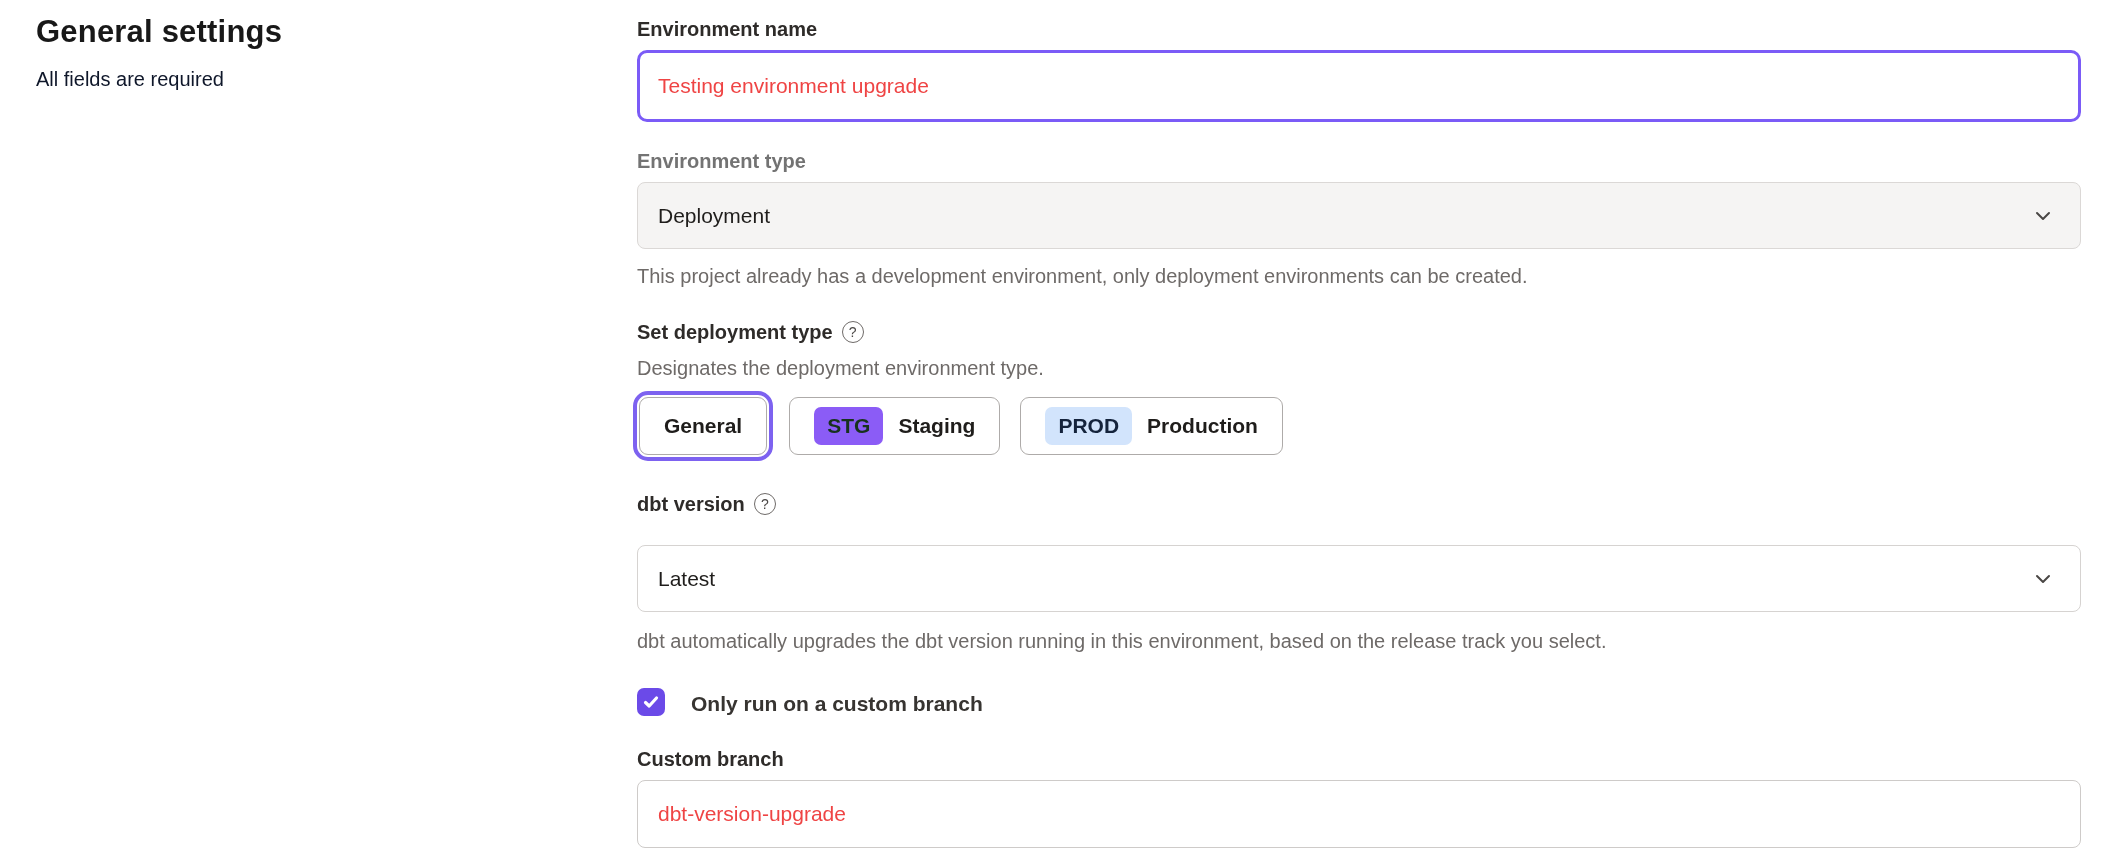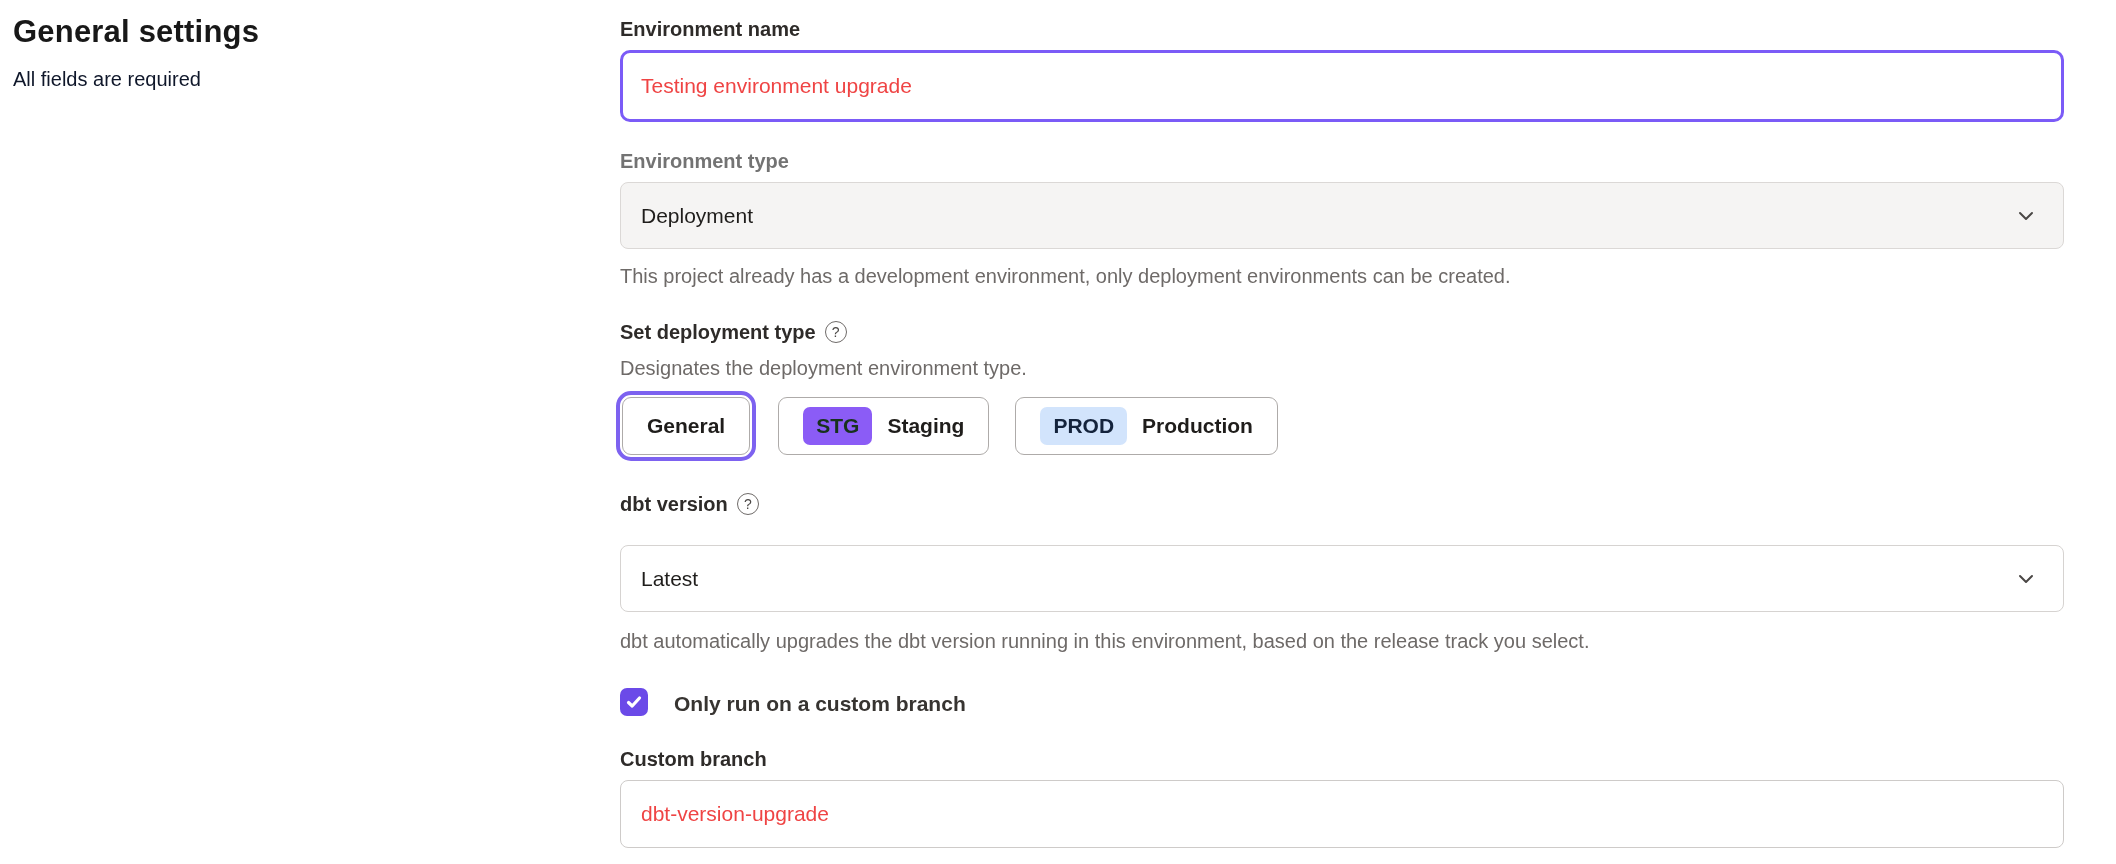"General settings" .intro { left: 13px -> 36px }
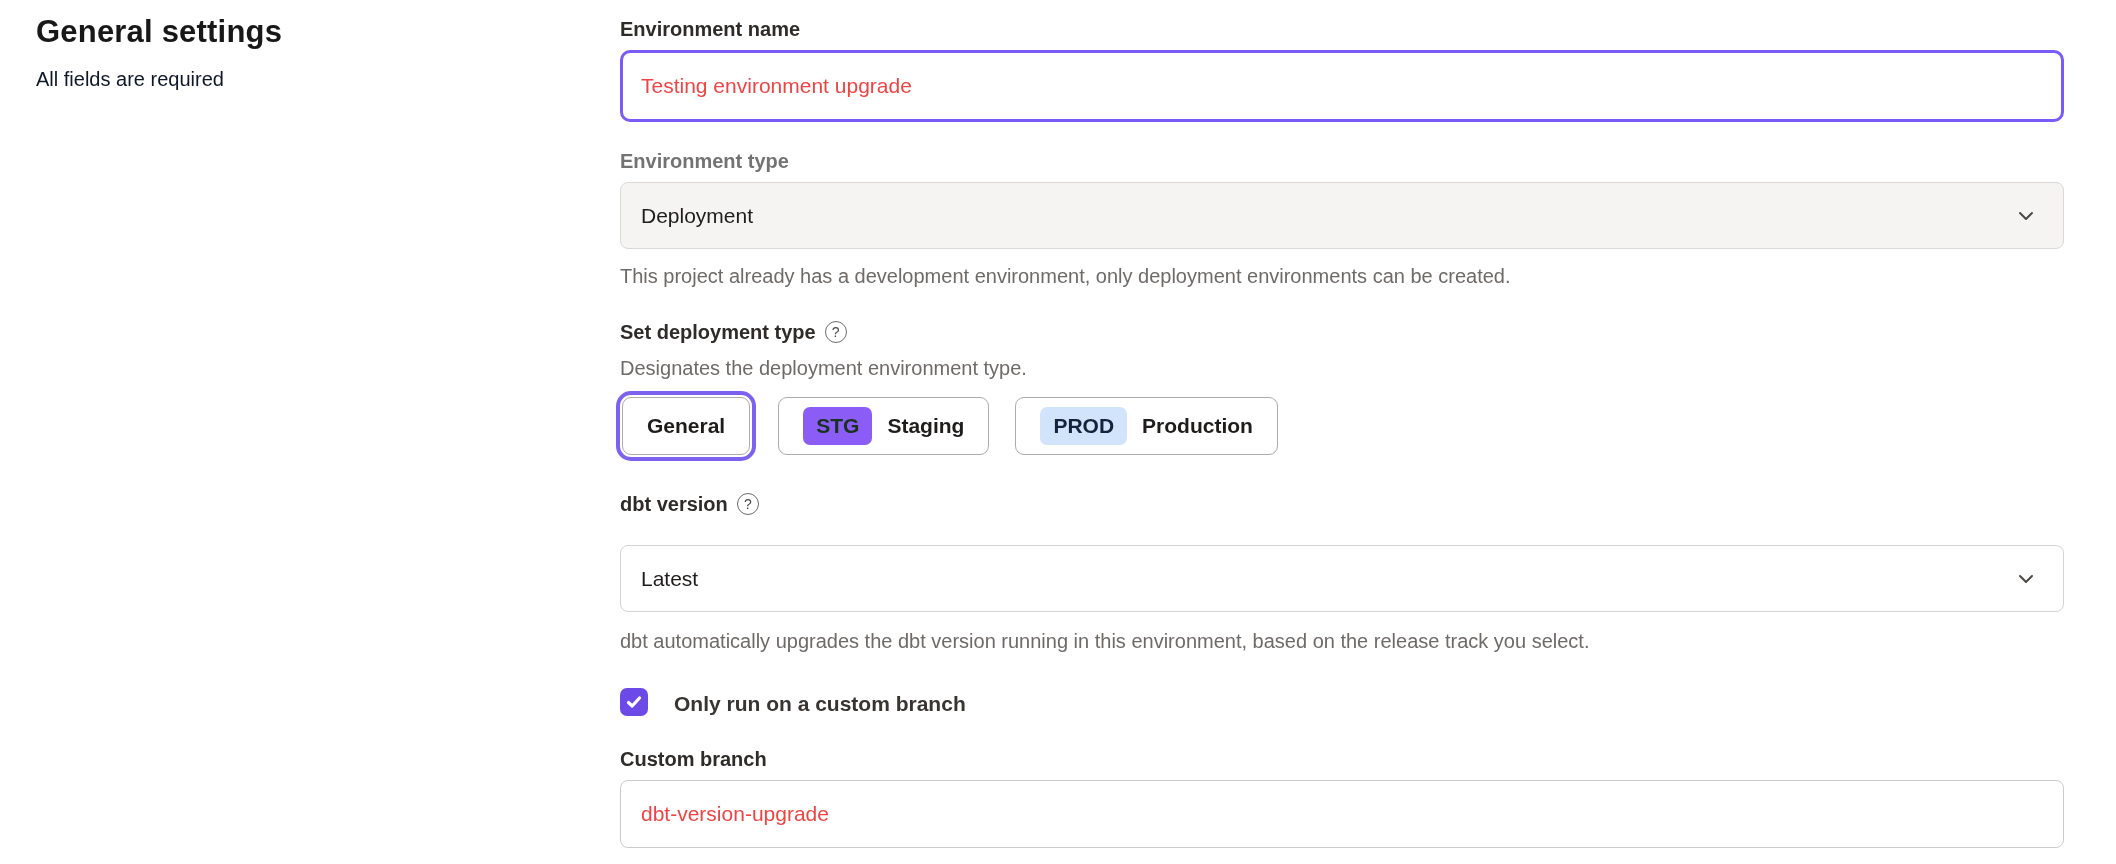"Environment name" .form-col { left: 620px -> 637px }
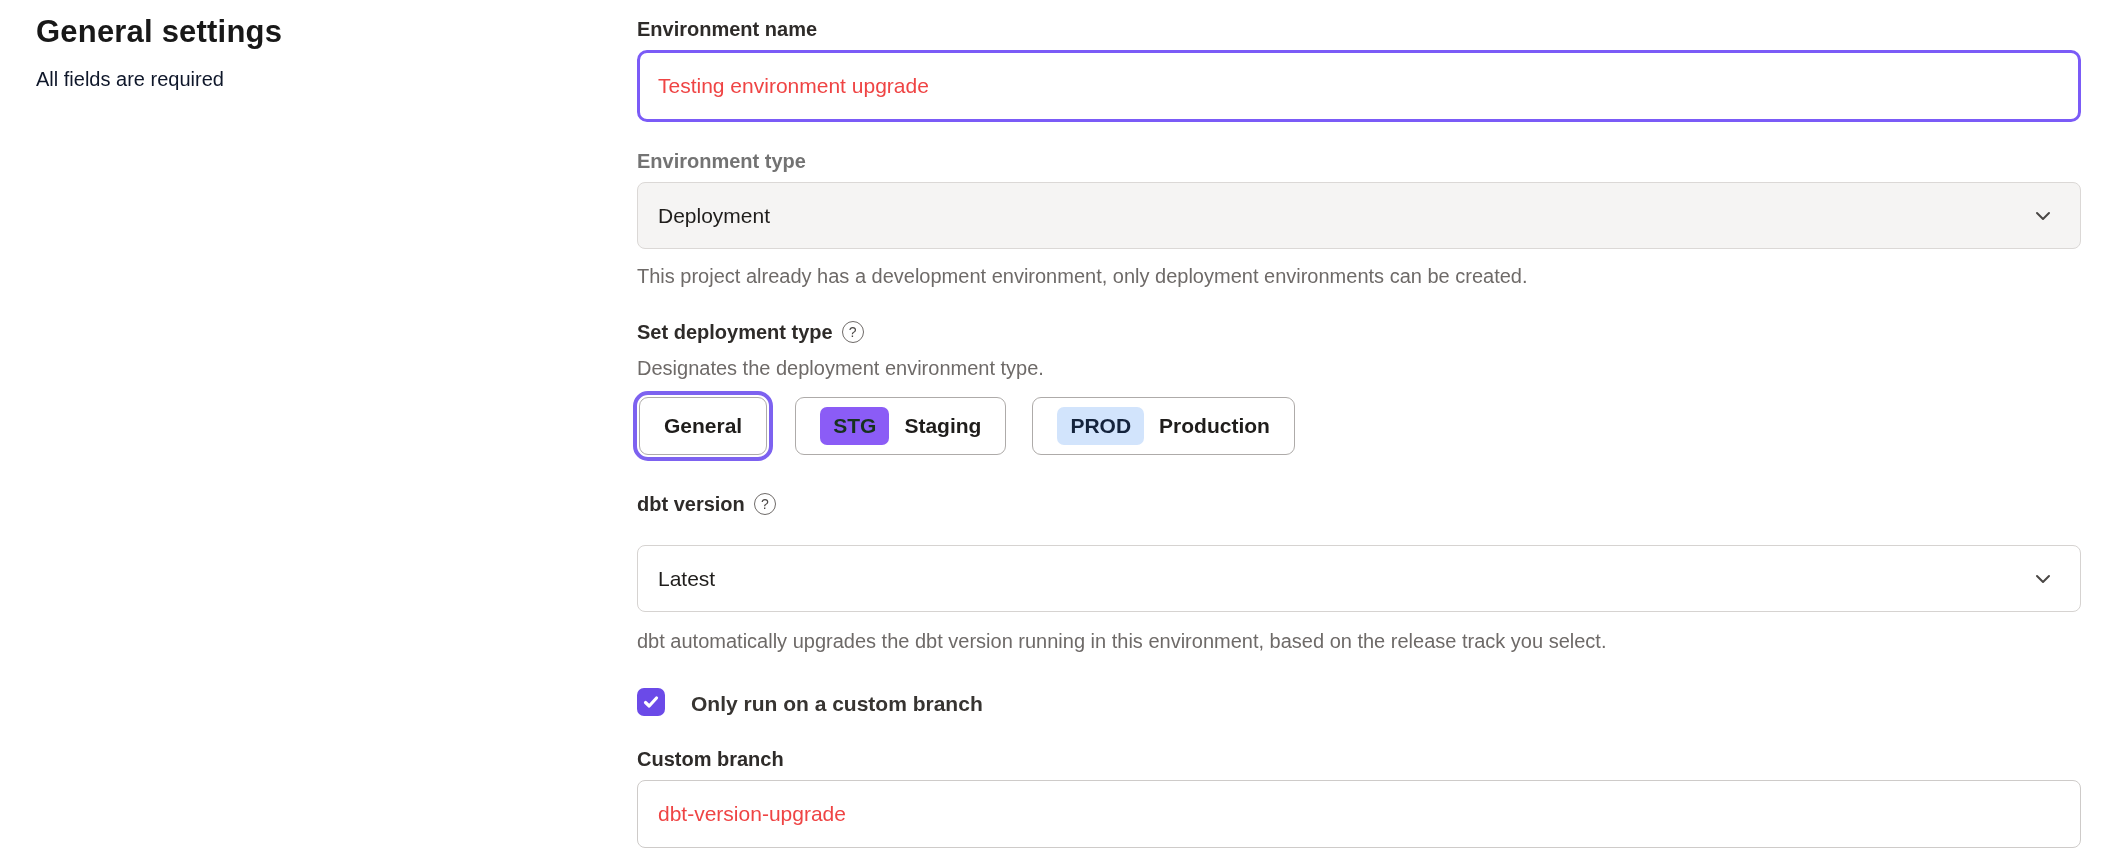"General" .btn-row { gap: 26px -> 20px }
